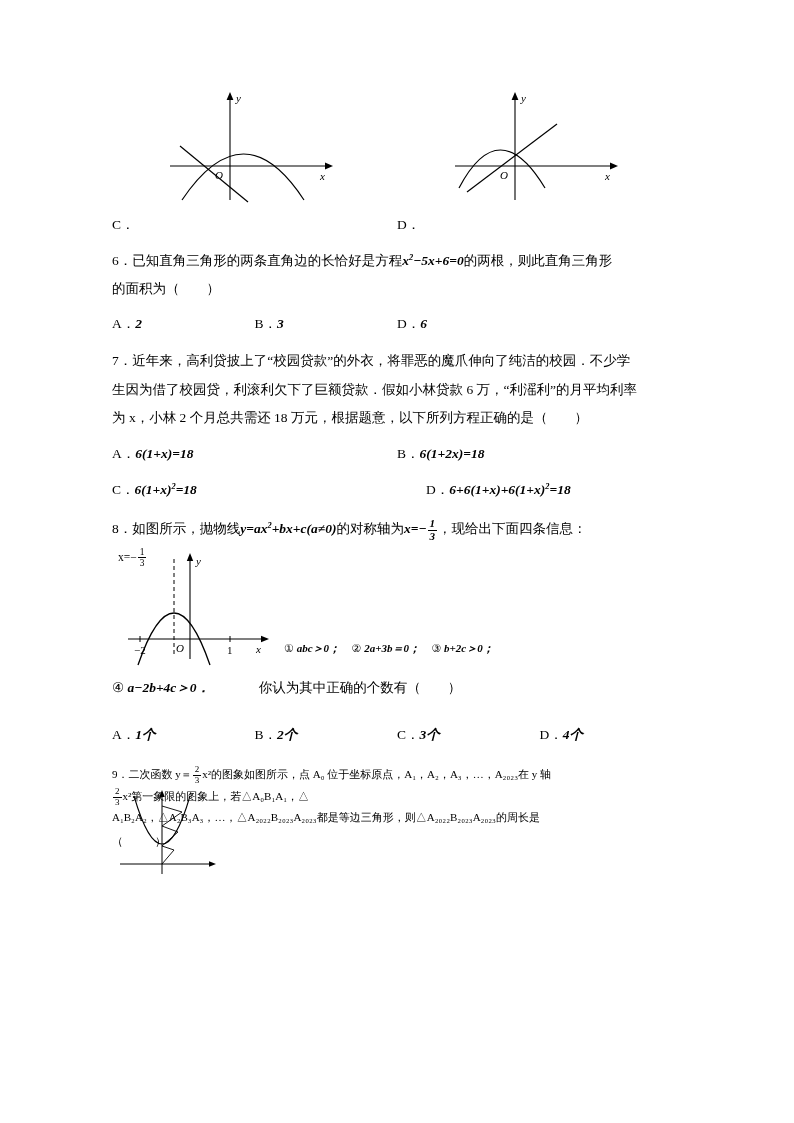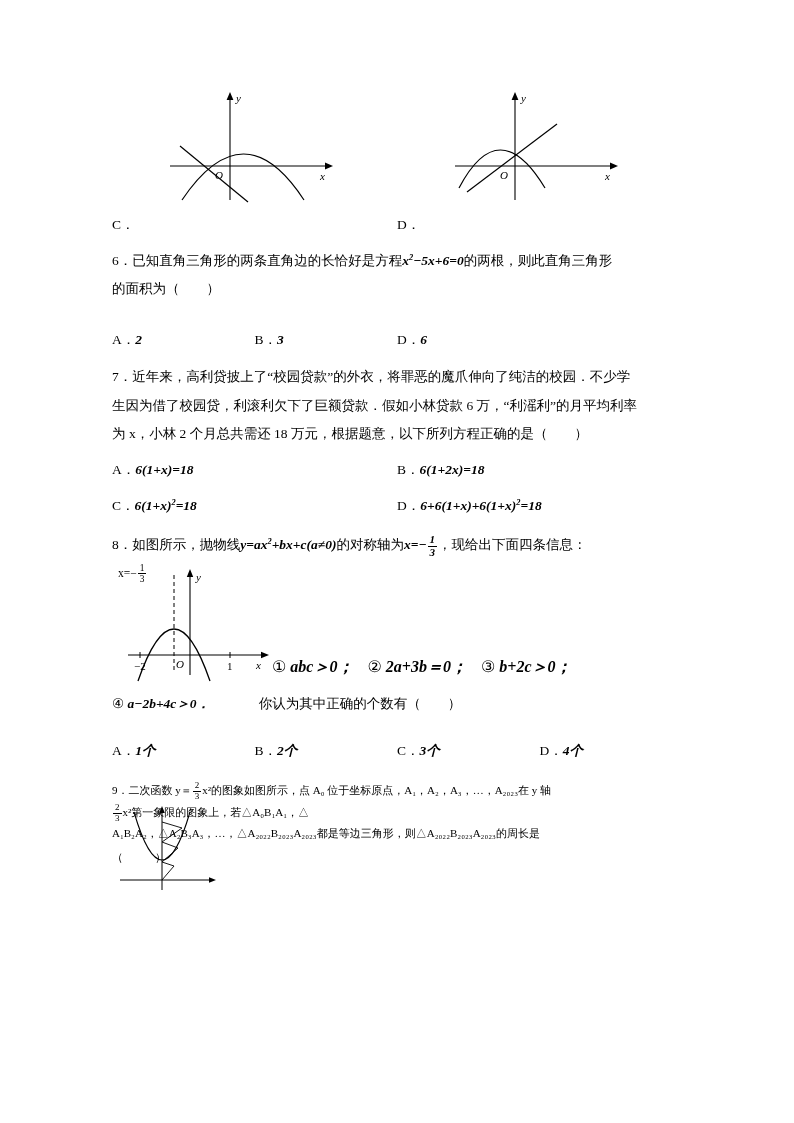"A．2" div.opts { margin-top: 24px -> 8px }
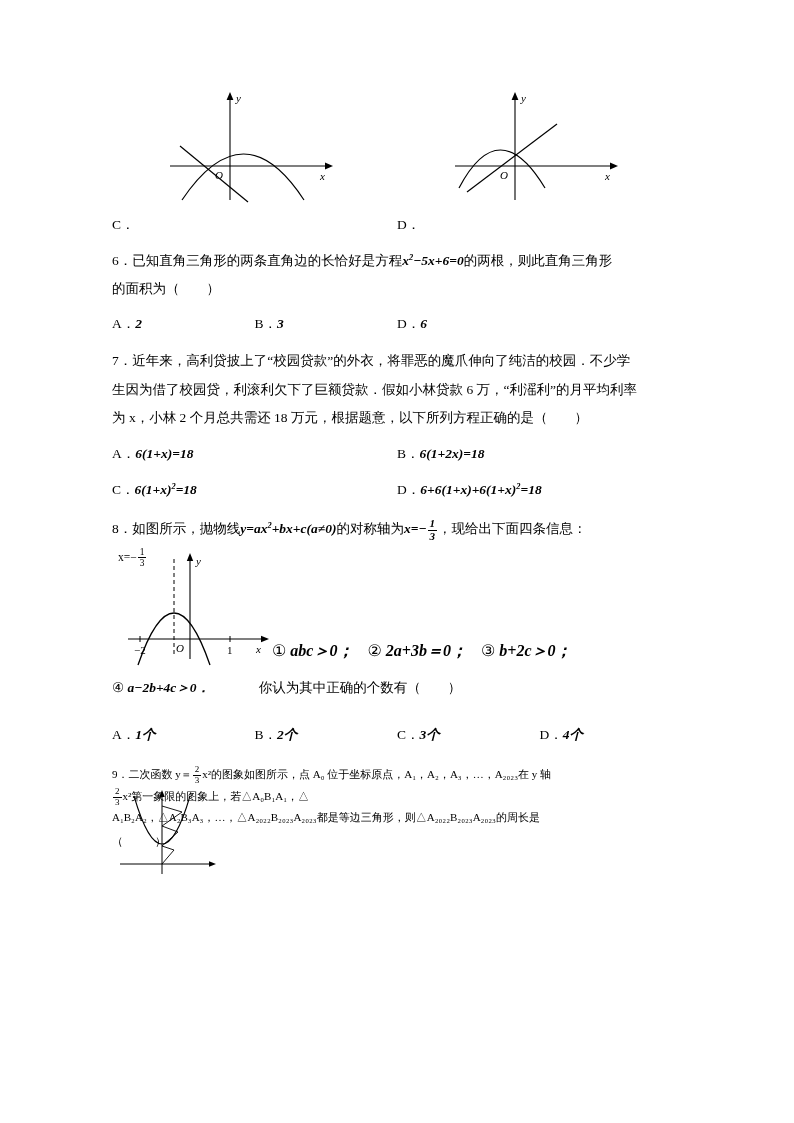"C．6(1+x)2=18" div.opts { gap: none -> 29px }
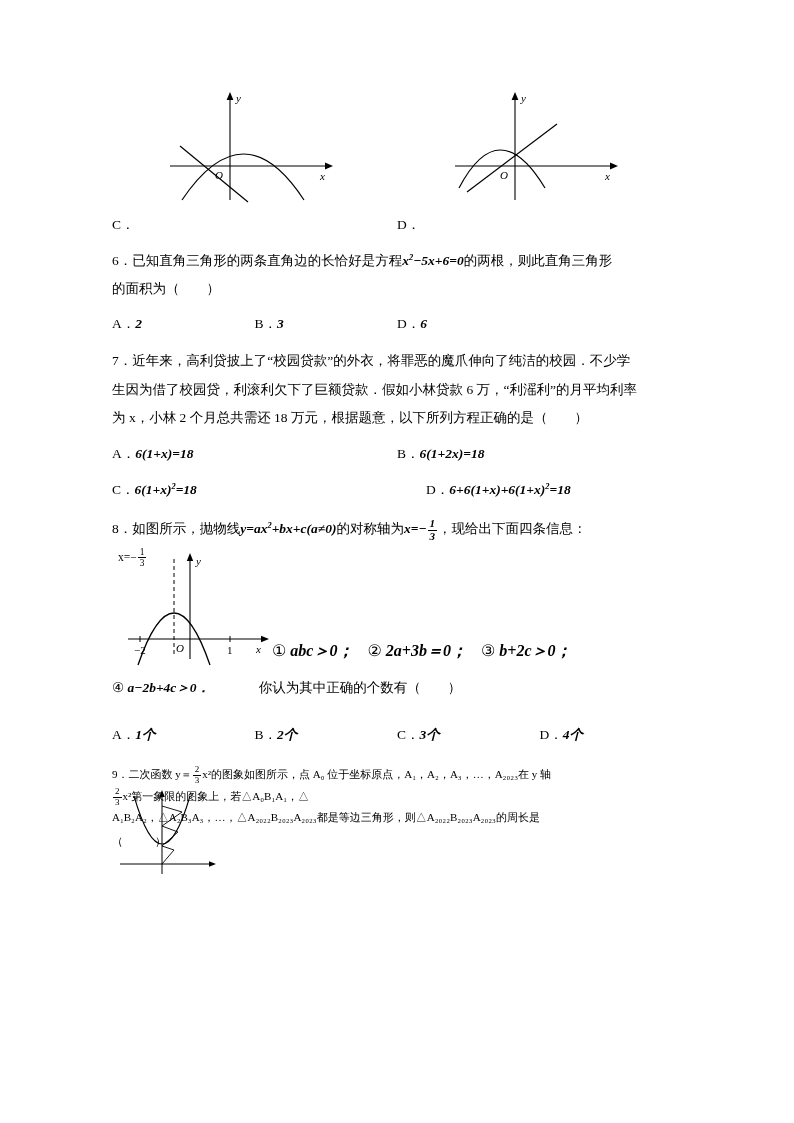"① abc＞0； ② 2a+3b＝0； ③" .q8-info { font-size: 16px -> 11px; left: 160px -> 172px }
